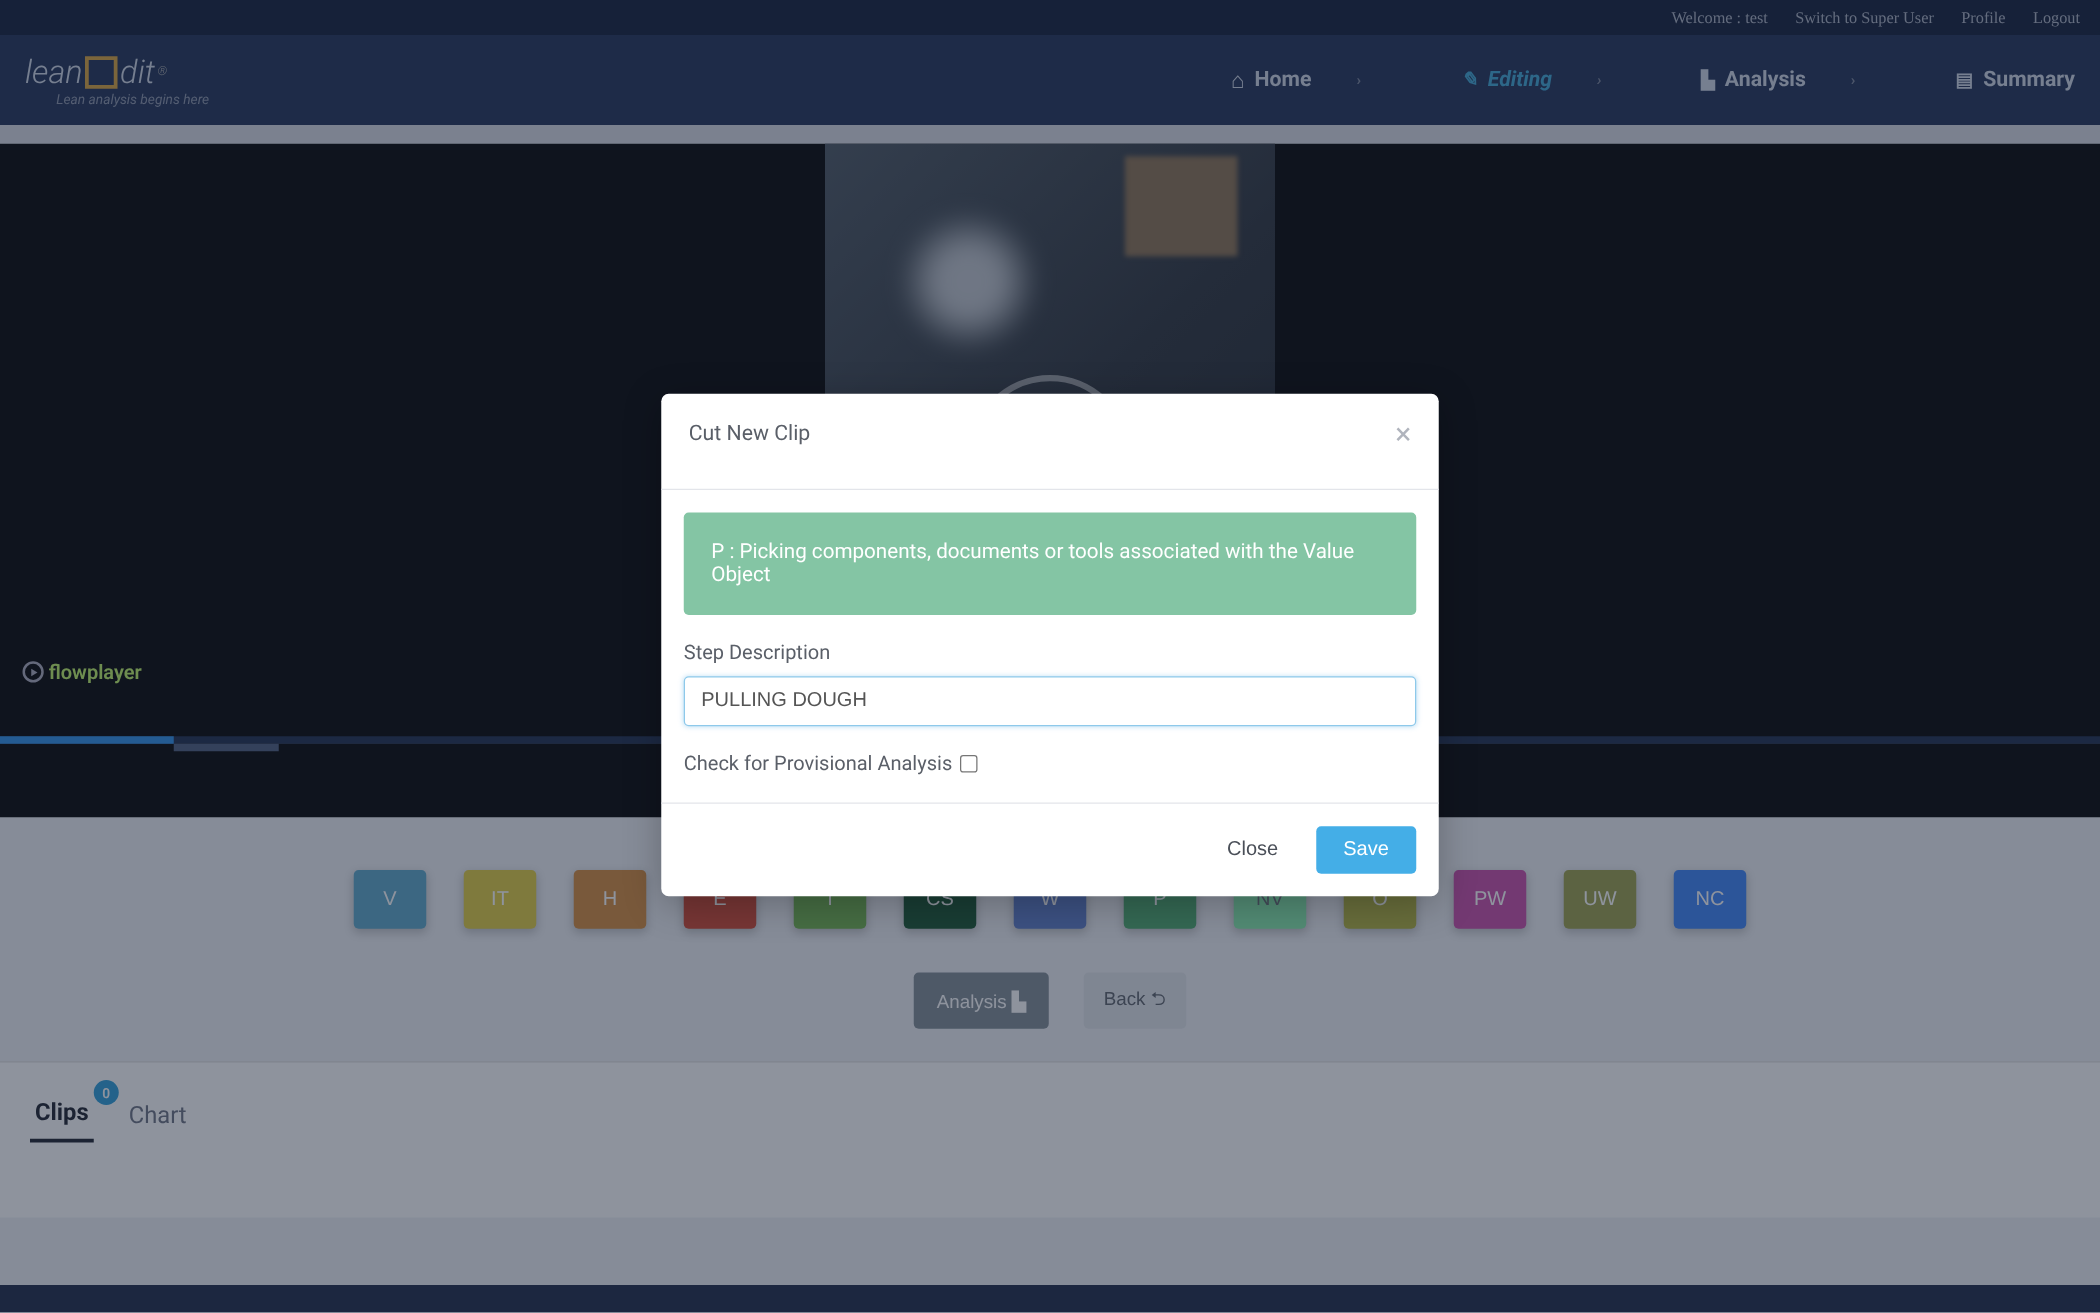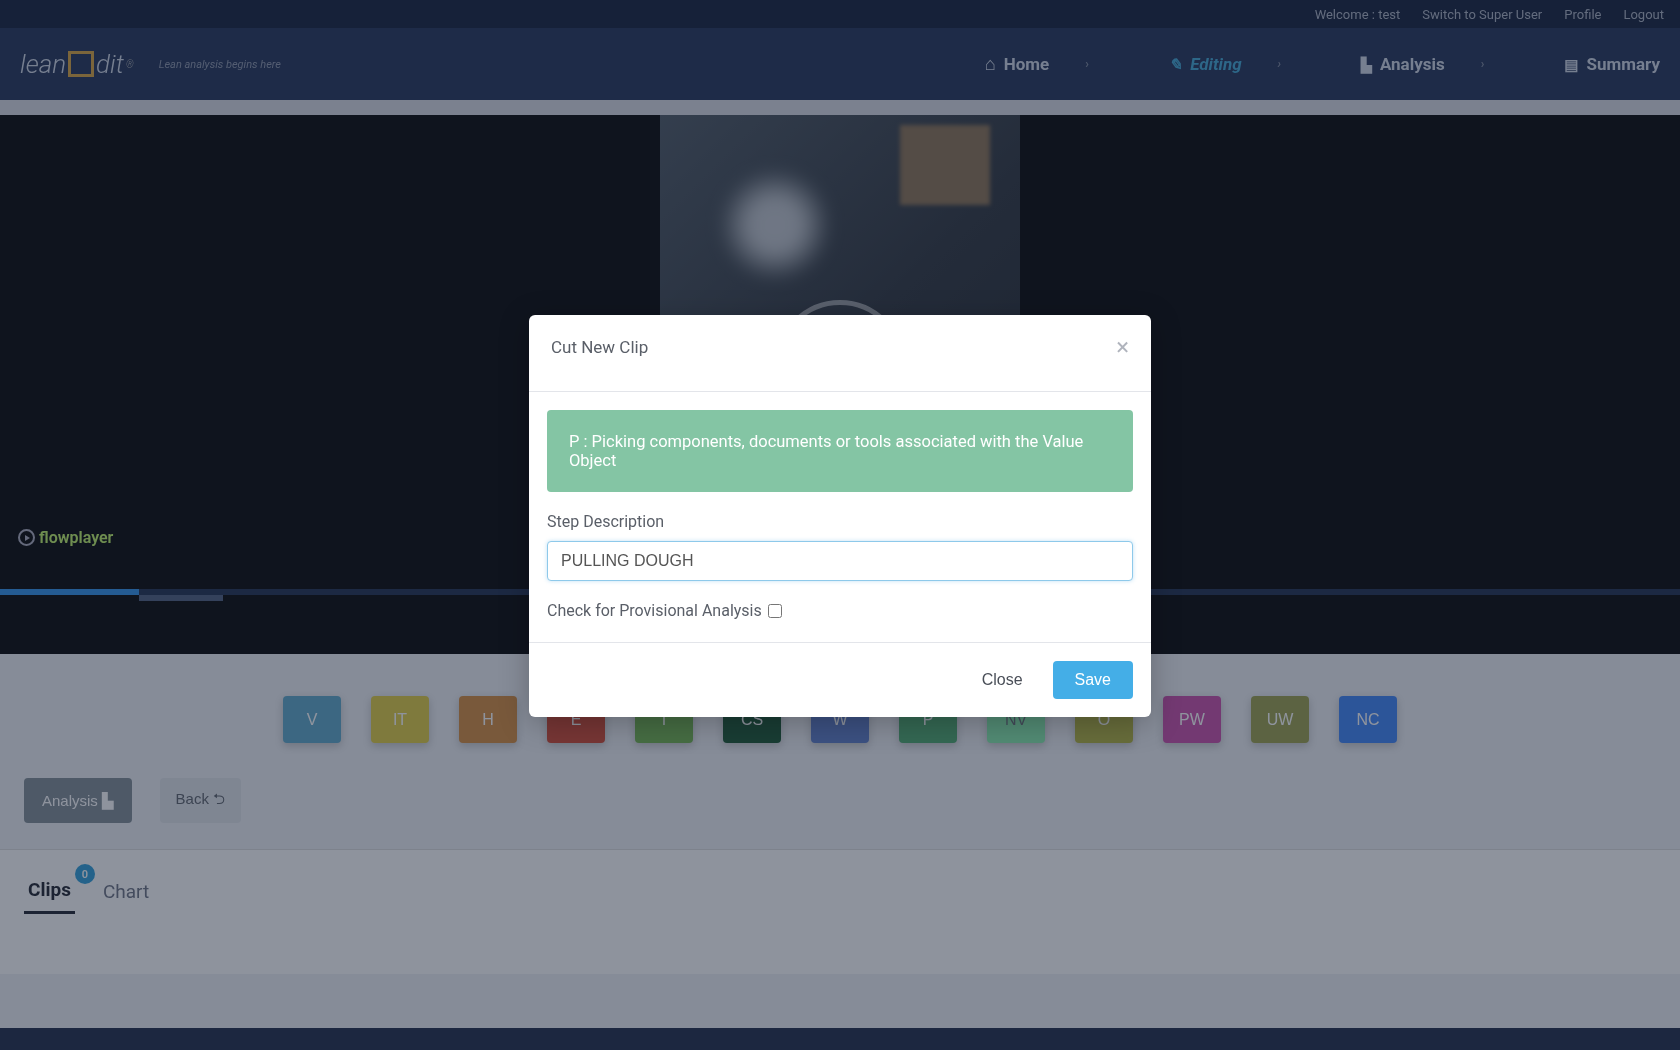"Welcome : test" .utility-bar { font-family: none -> Liberation Serif, serif }
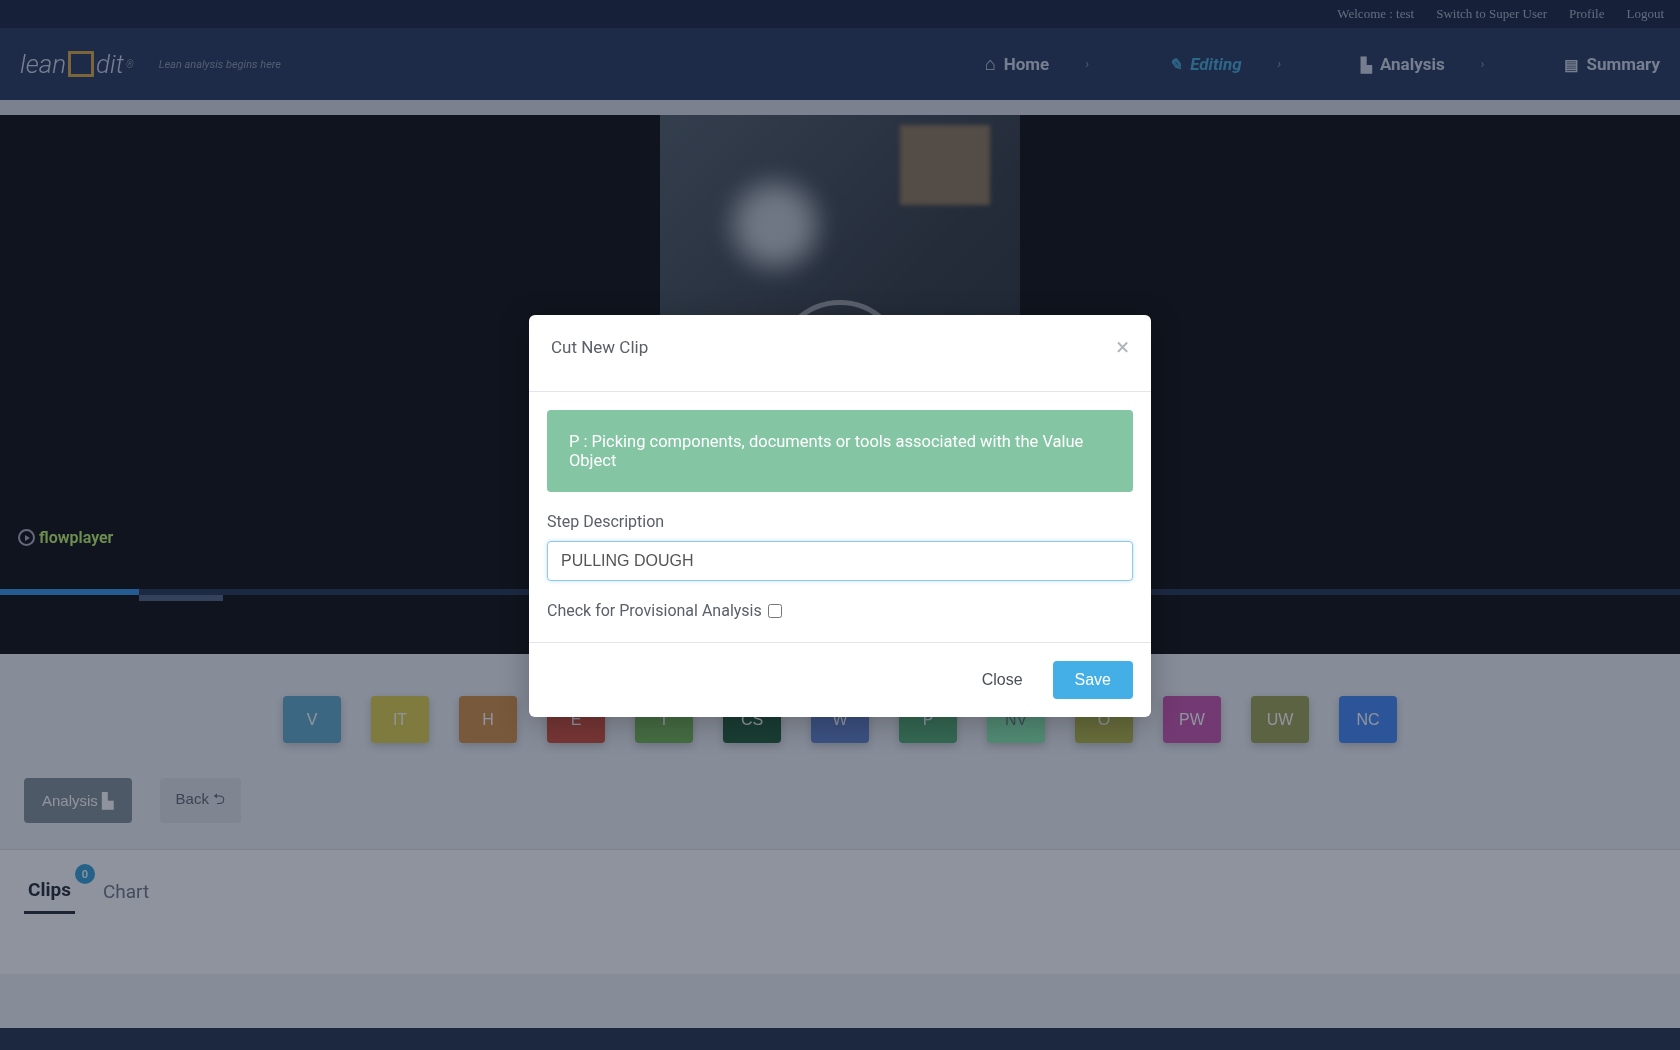"lean" .logo { align-items: center -> none; flex-direction: none -> column }
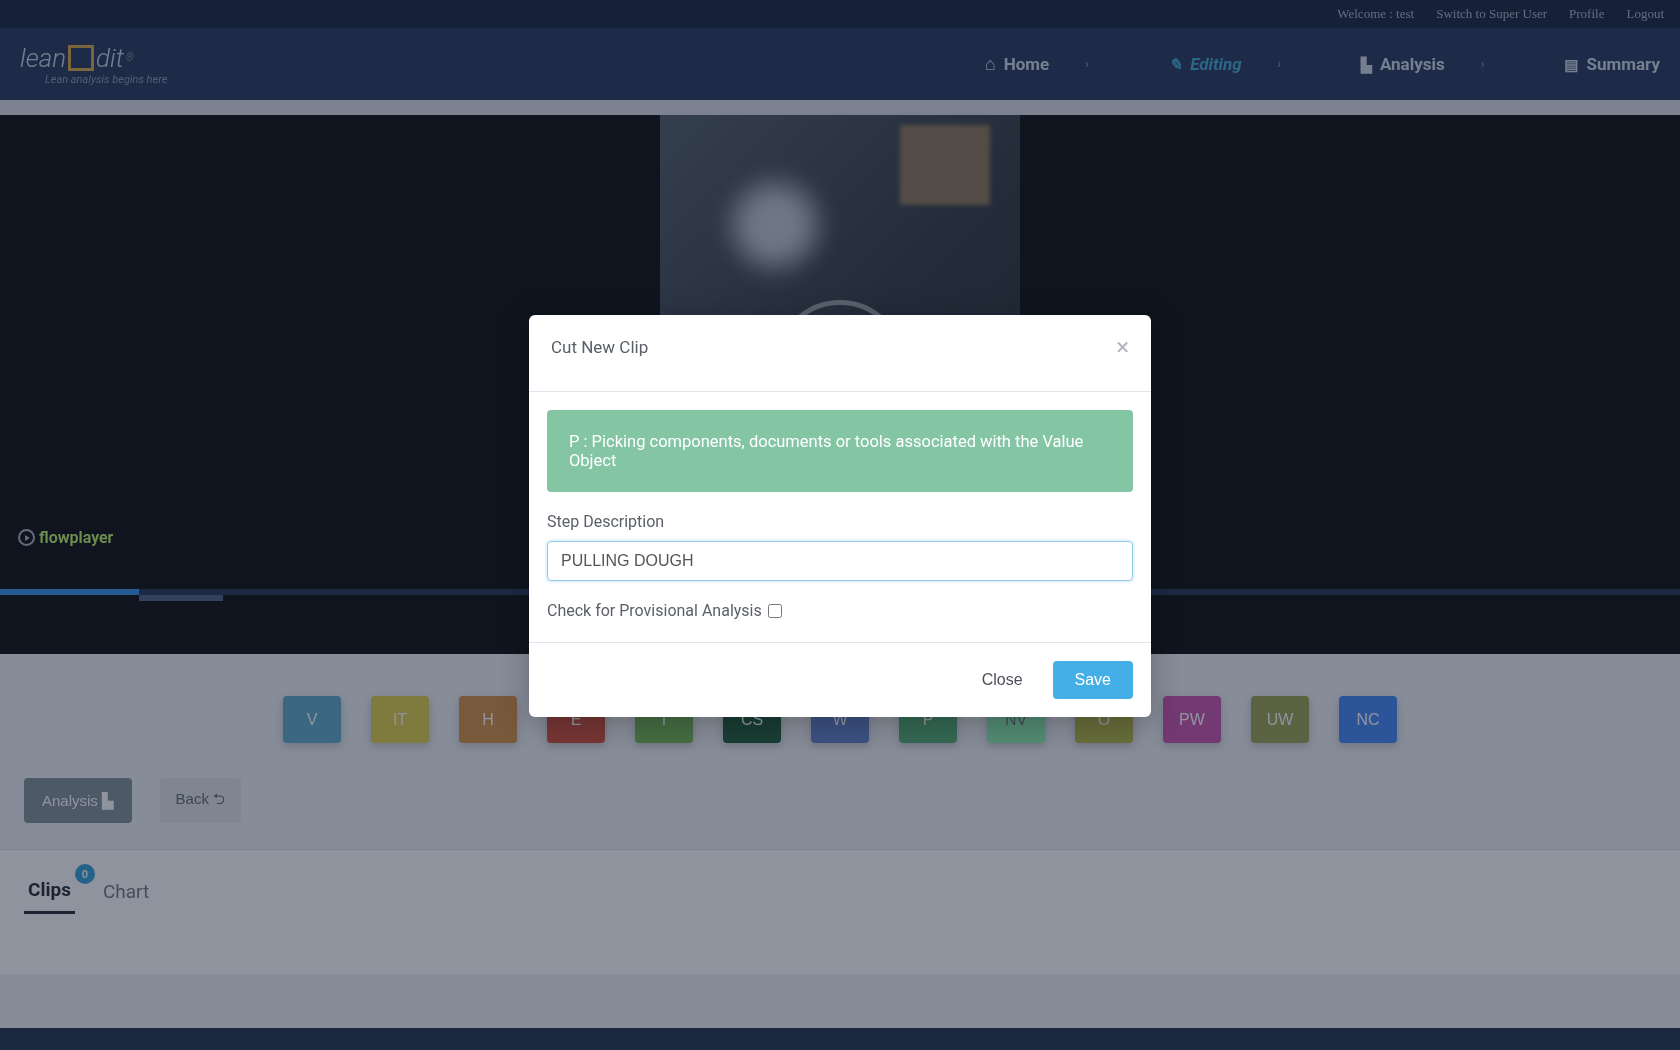"Analysis ▙" .action-row { justify-content: flex-start -> center }
